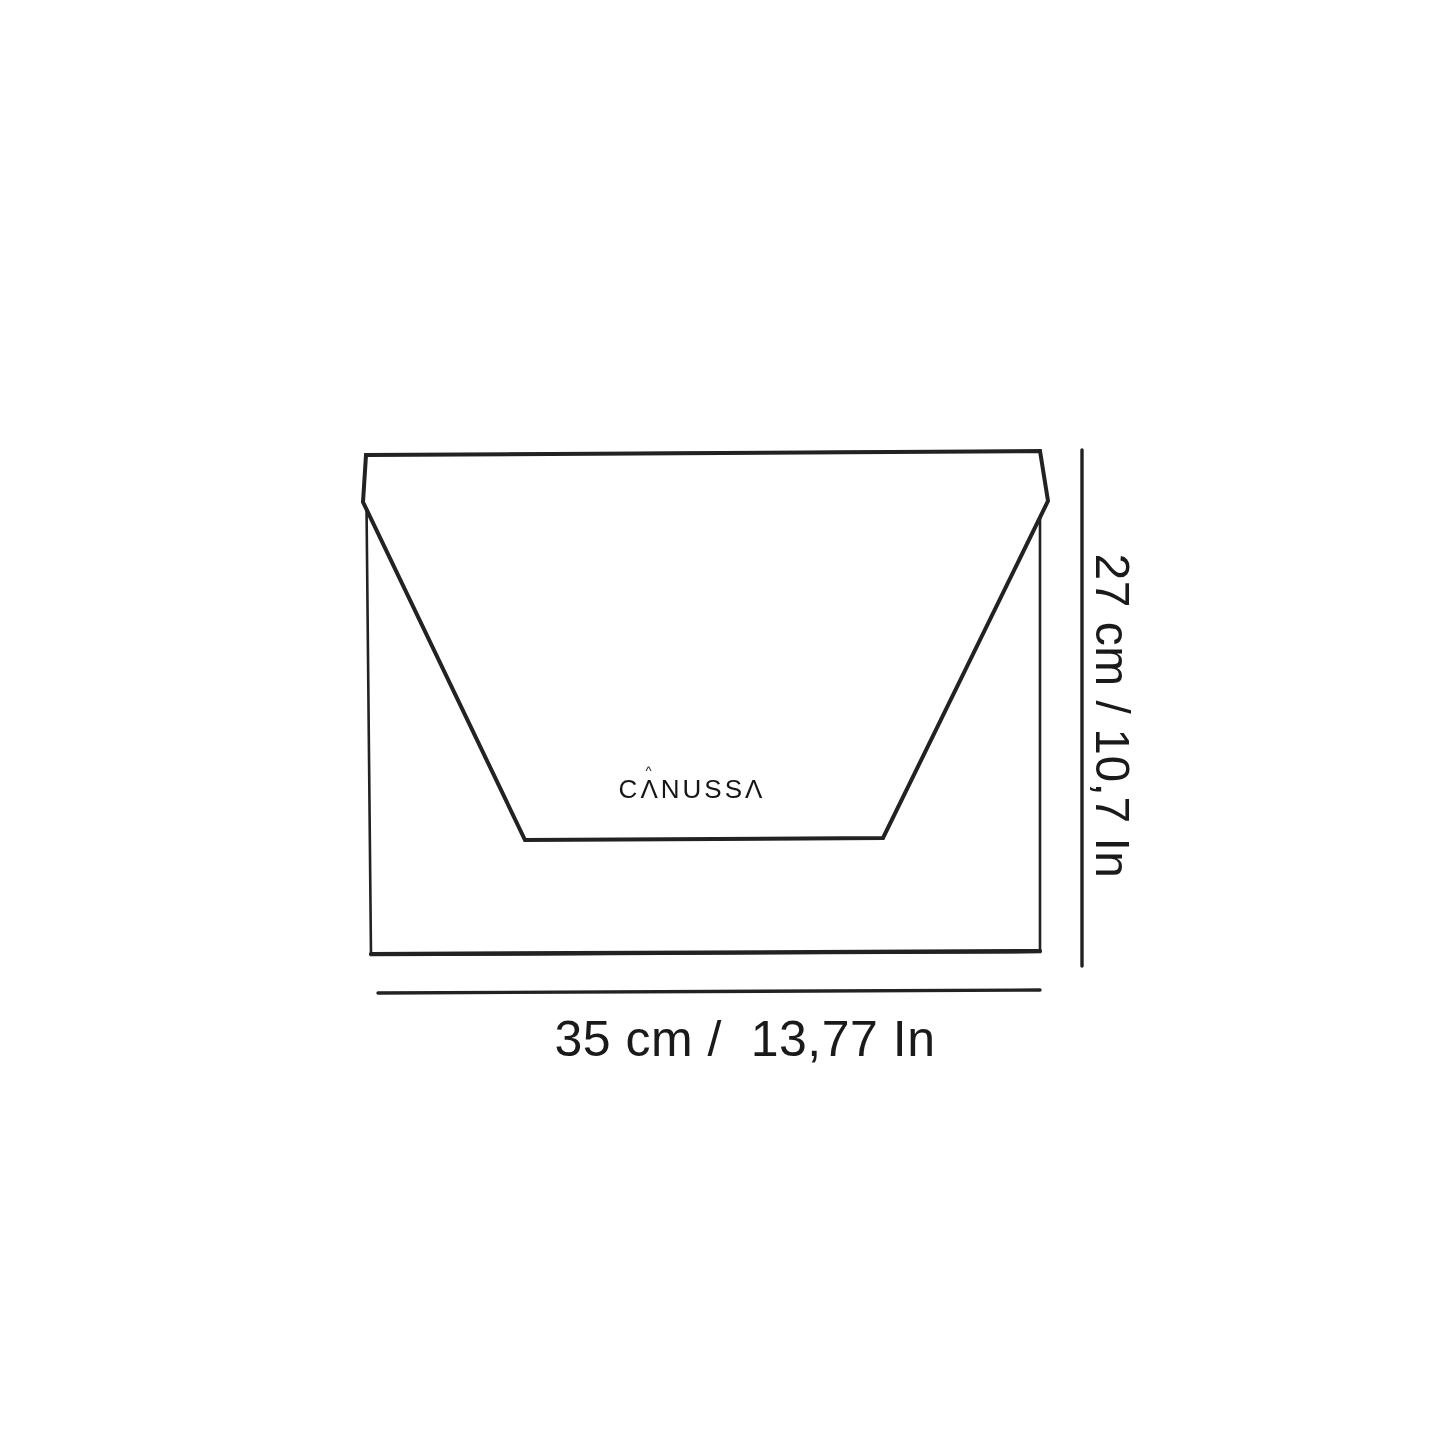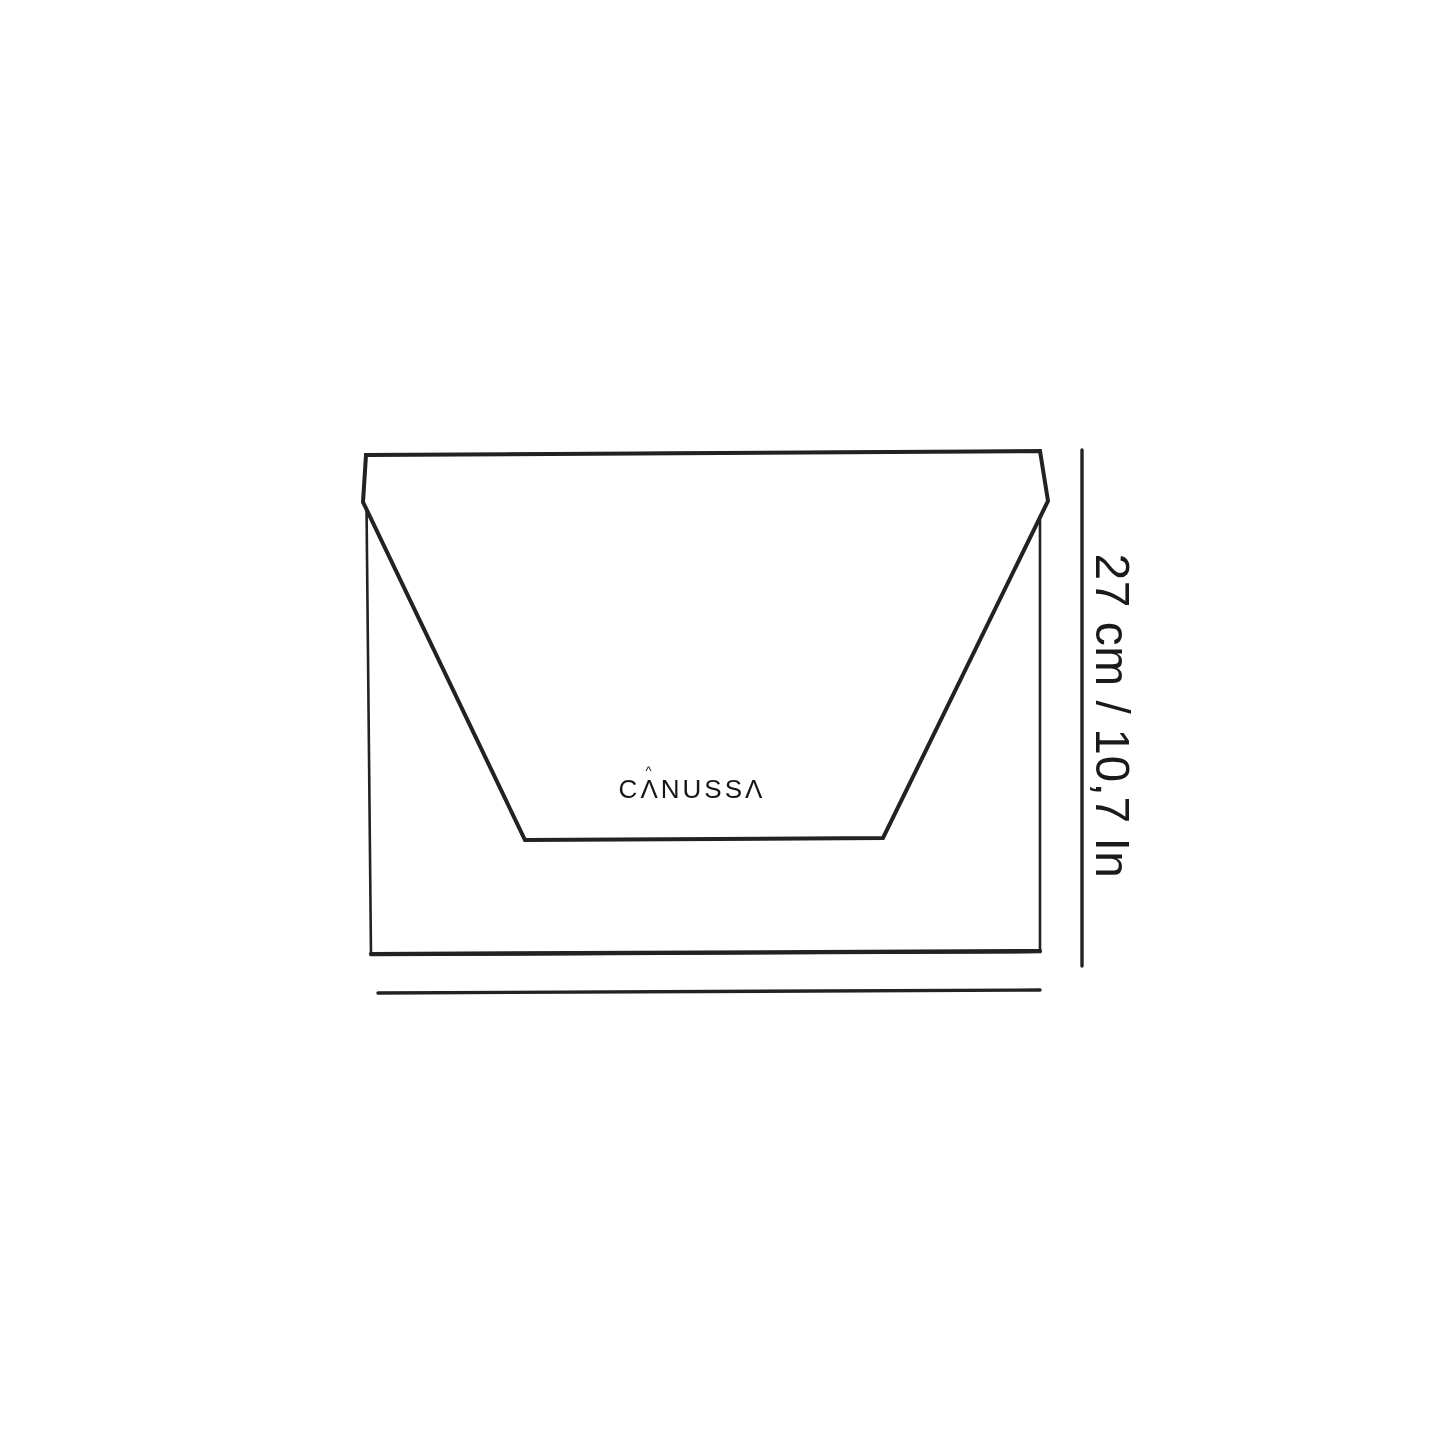"35 cm / 13,77 In" div.dim-label { html: none -> <div>35 cm / 13,77 In</div> }
